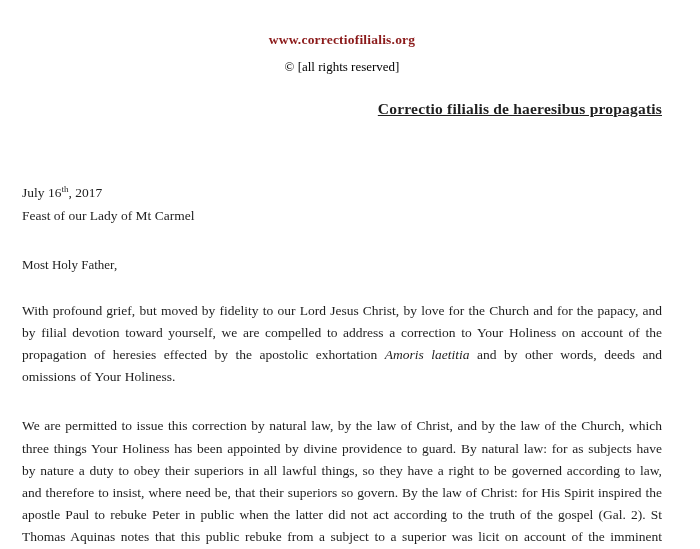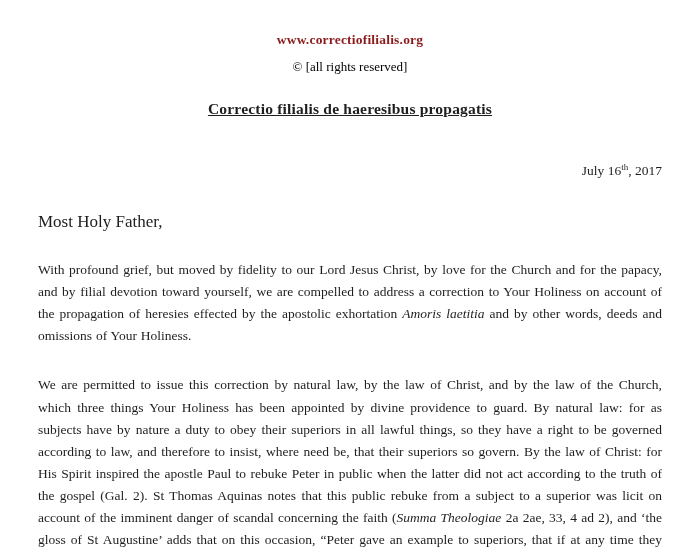"www.correctiofilialis.org" .page { padding: 30px 38px 0 38px -> 30px 38px 0 22px }
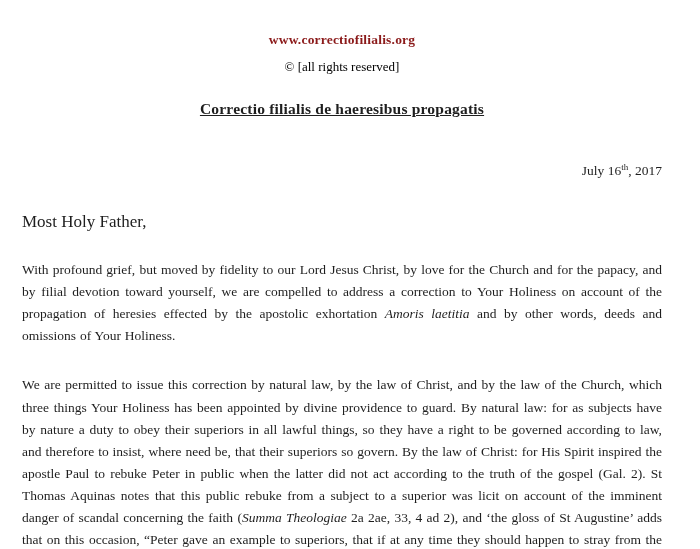"Correctio filialis de haeresibus" .doc-title { text-align: center -> right }
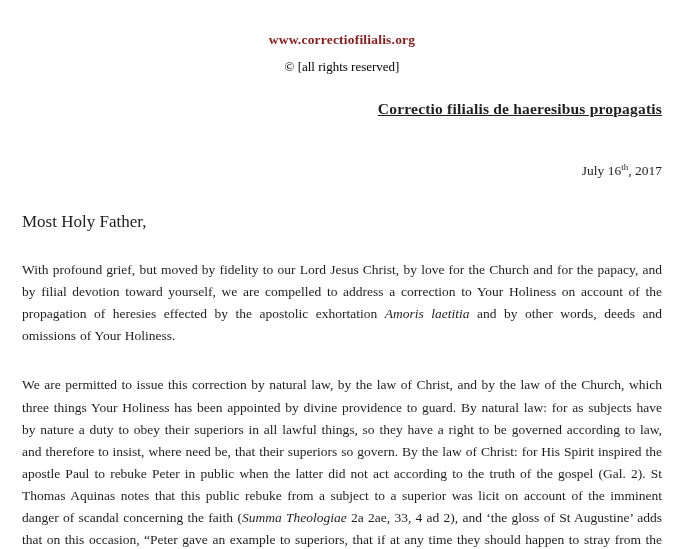"July 16th, 2017" .dateline { margin-top: 42px -> 64px; text-align: right -> left }
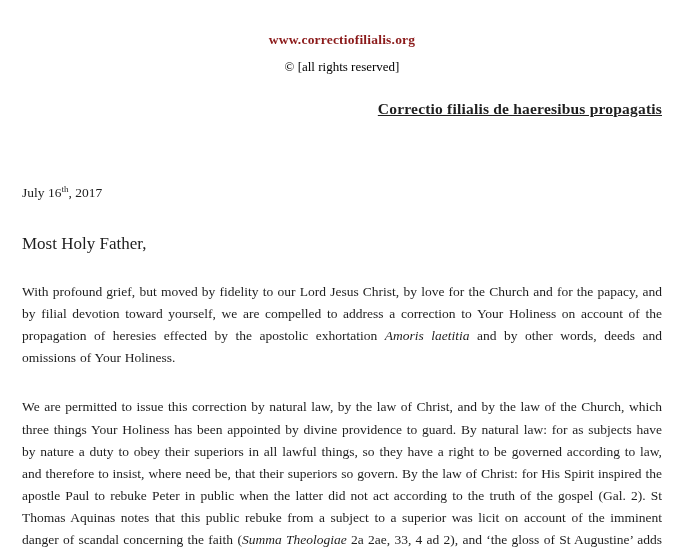"Feast of our Lady of" div { html: none -> <div>Feast of our Lady of Mt Carmel</div> }
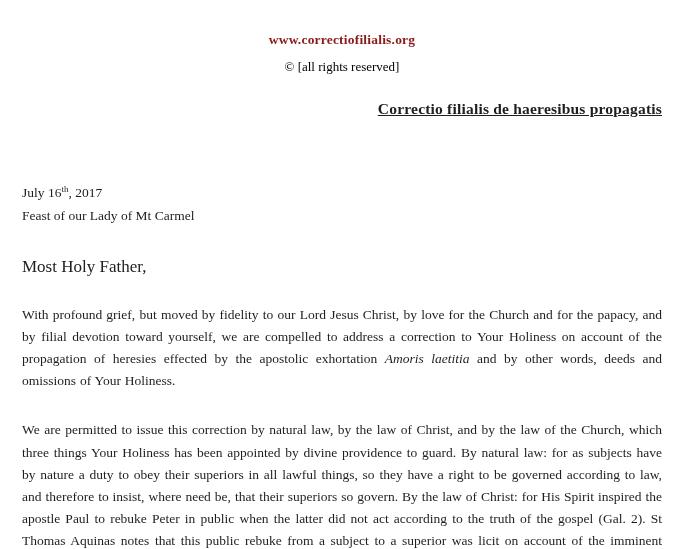"Most Holy Father," .salutation { font-size: 17px -> 13px }
